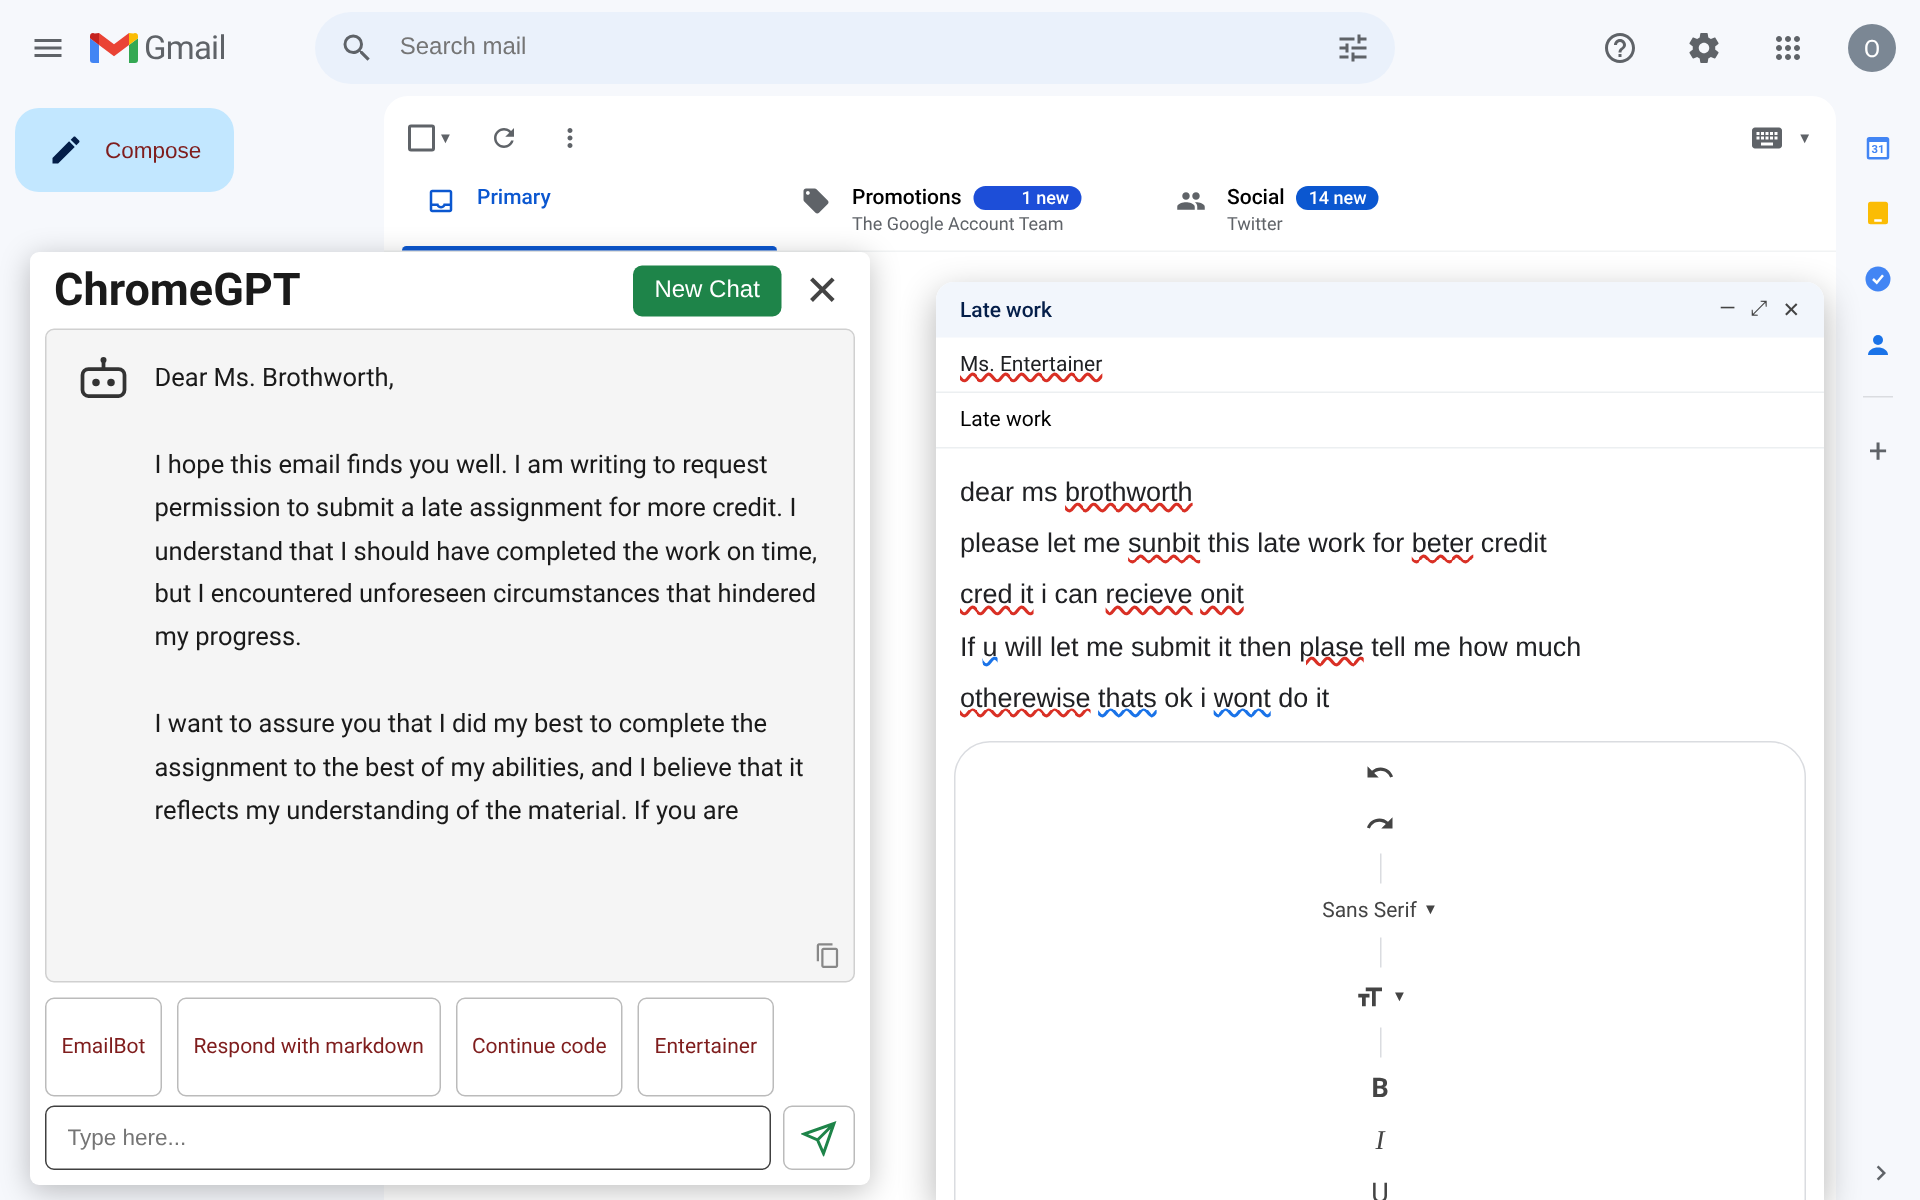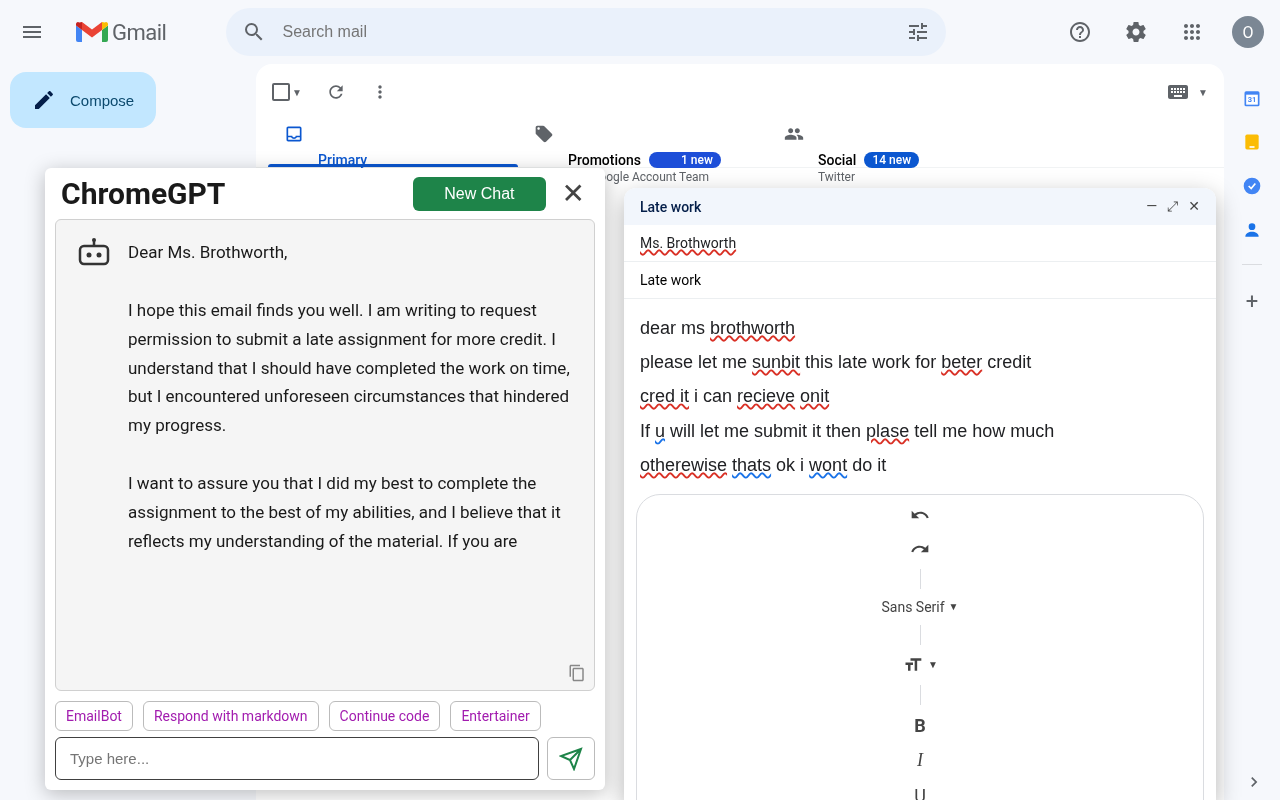"Gmail" .logo-wrap { margin-left: 20px -> 4px }
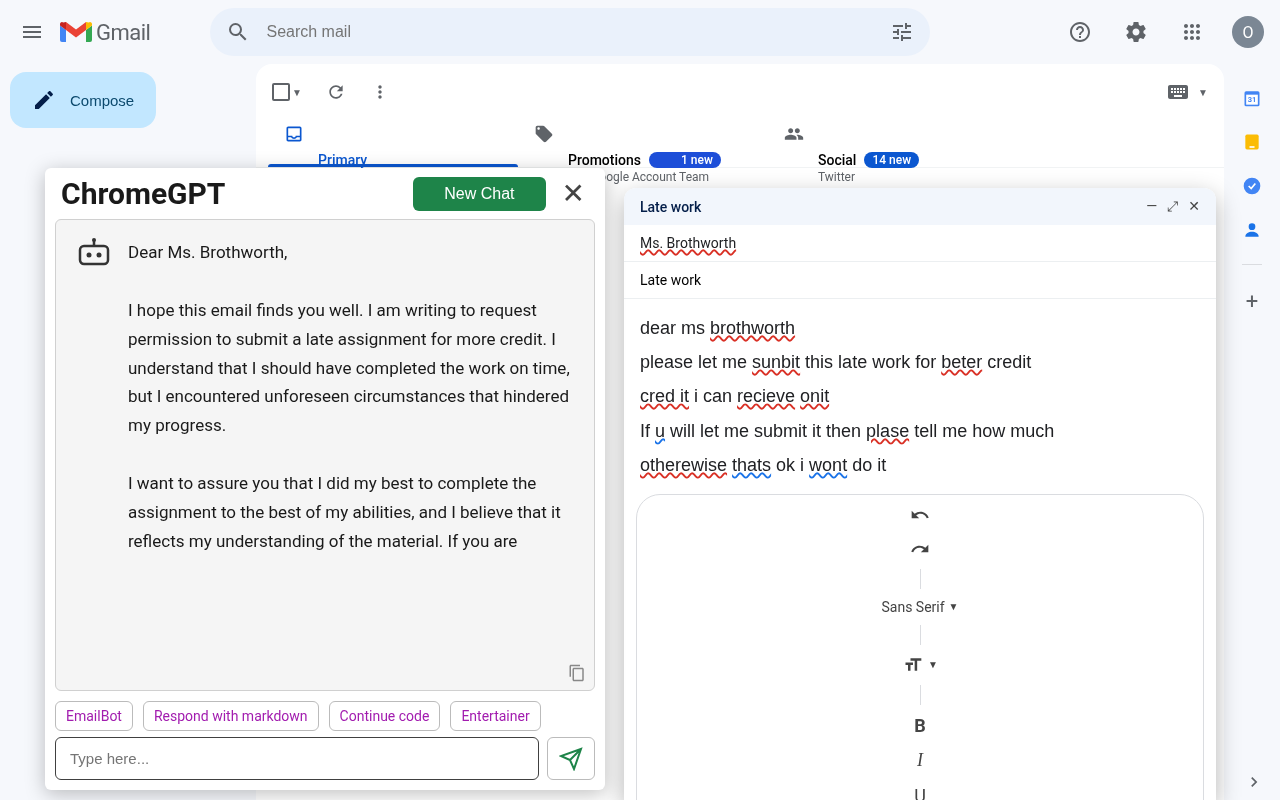"Compose" .compose-btn { color: #0c4a6e -> #7f1d1d }
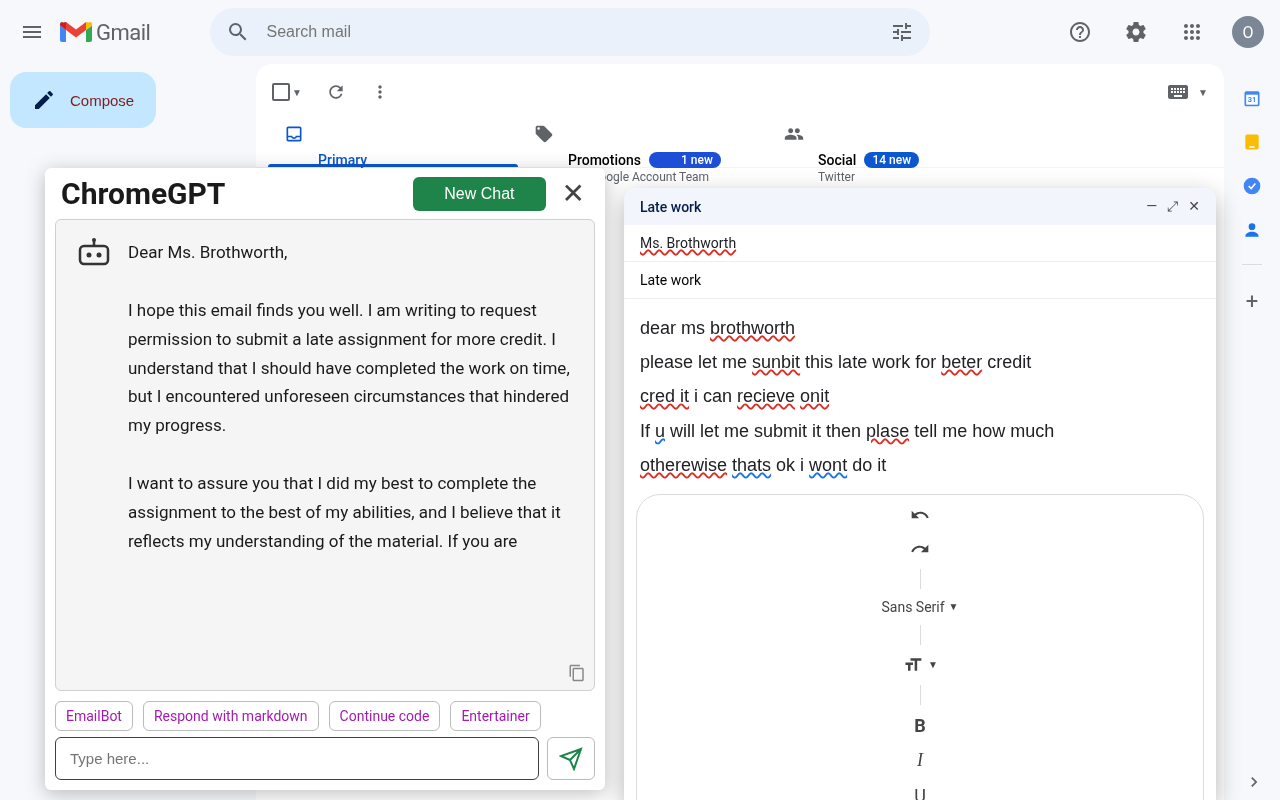"Primary" .tab-content { margin-top: 28px -> none }
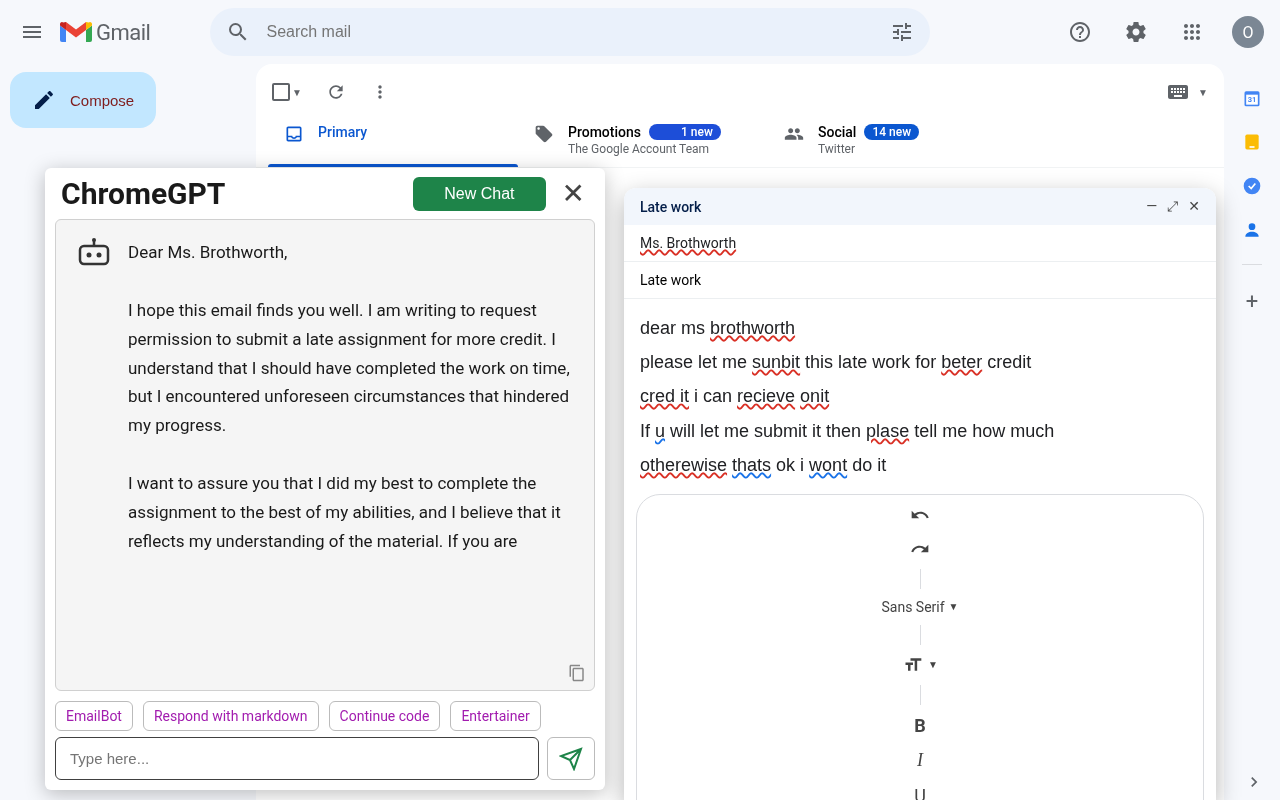"ChromeGPT" .gpt-panel { left: 45px -> 20px }
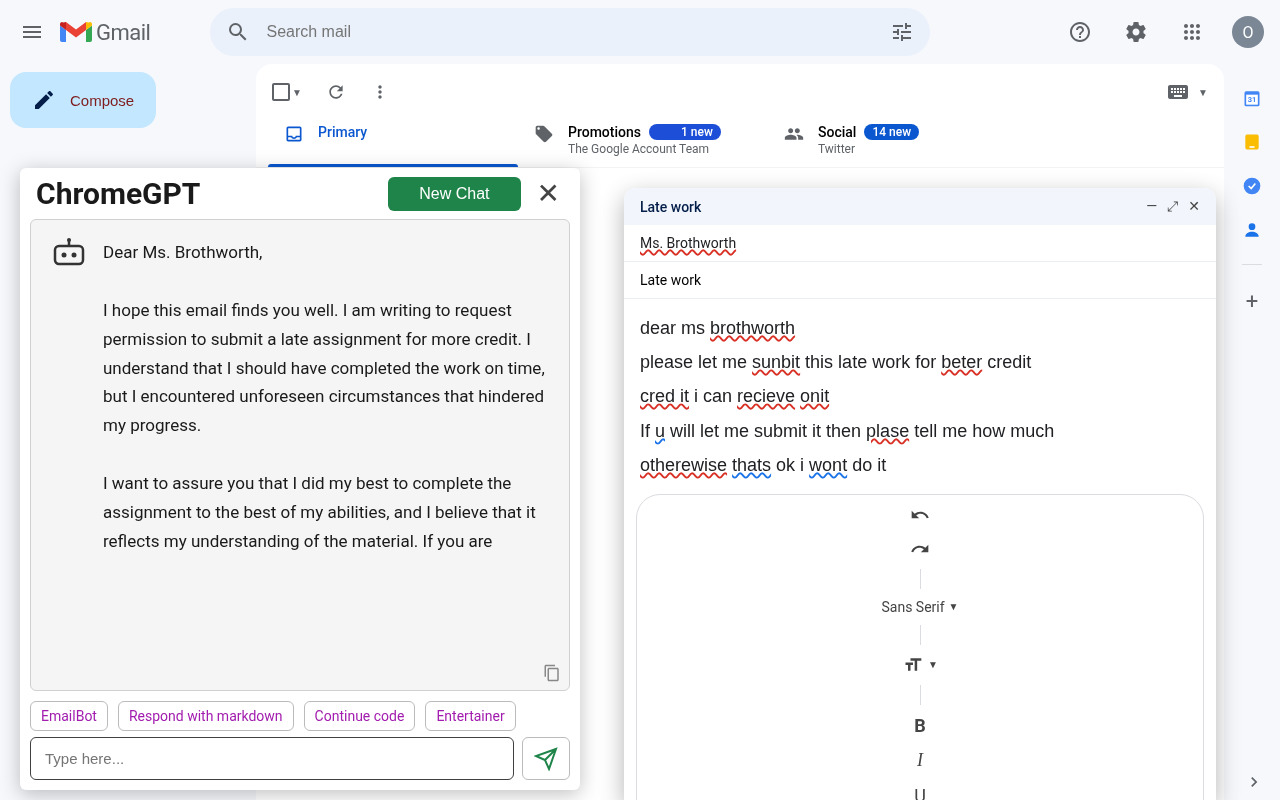"New Chat" .new-chat-btn { padding: 8px 31px -> 8px 14px }
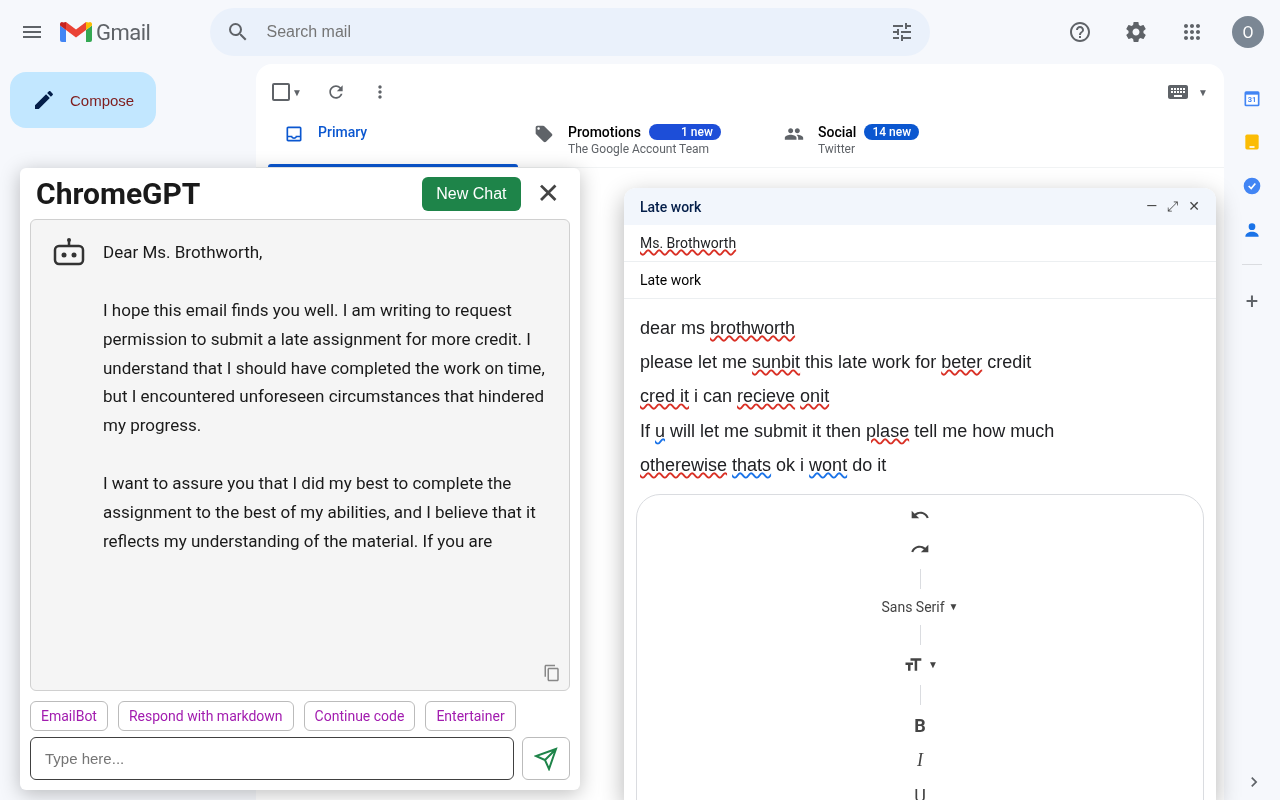"Ms. Brothworth" span.spell-err { text: Brothworth -> Entertainer }
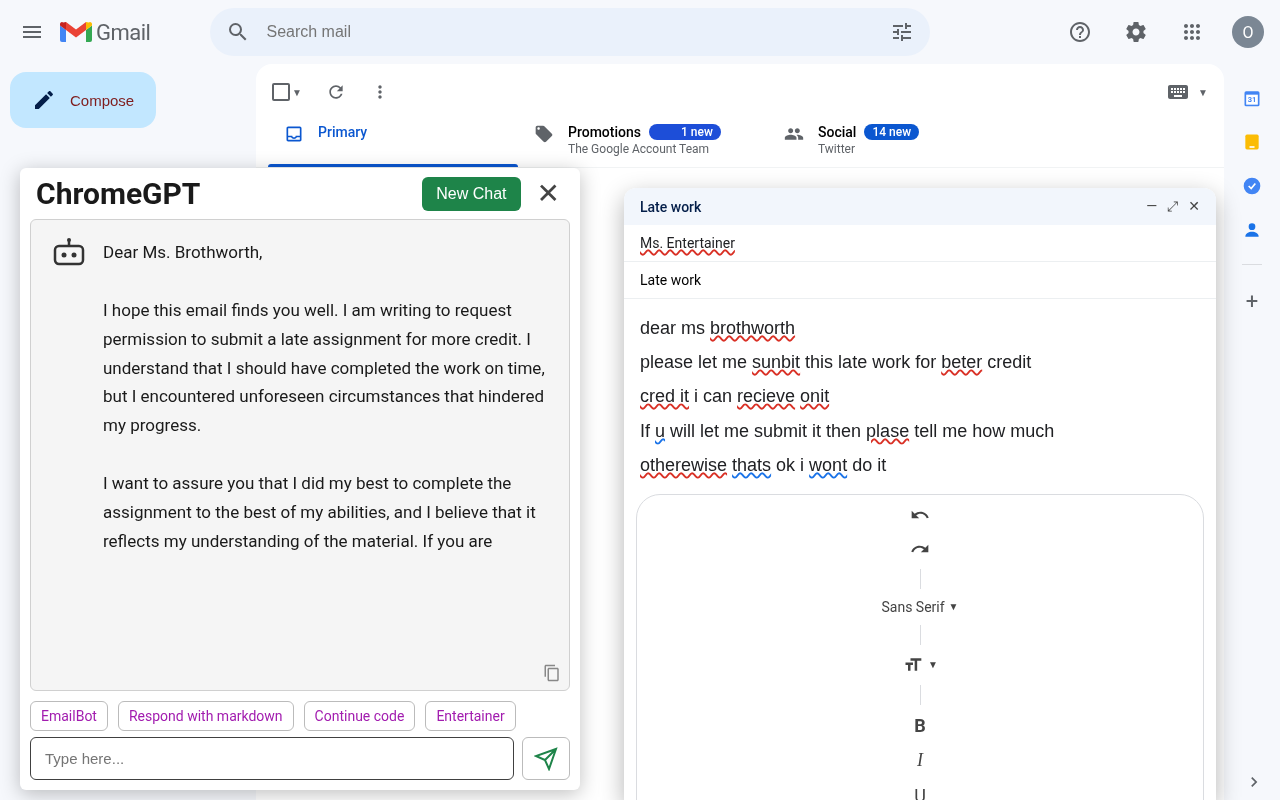"EmailBot" .chip { color: #a21caf -> #7f1d1d; padding: 6px 10px -> 24px 10px }
